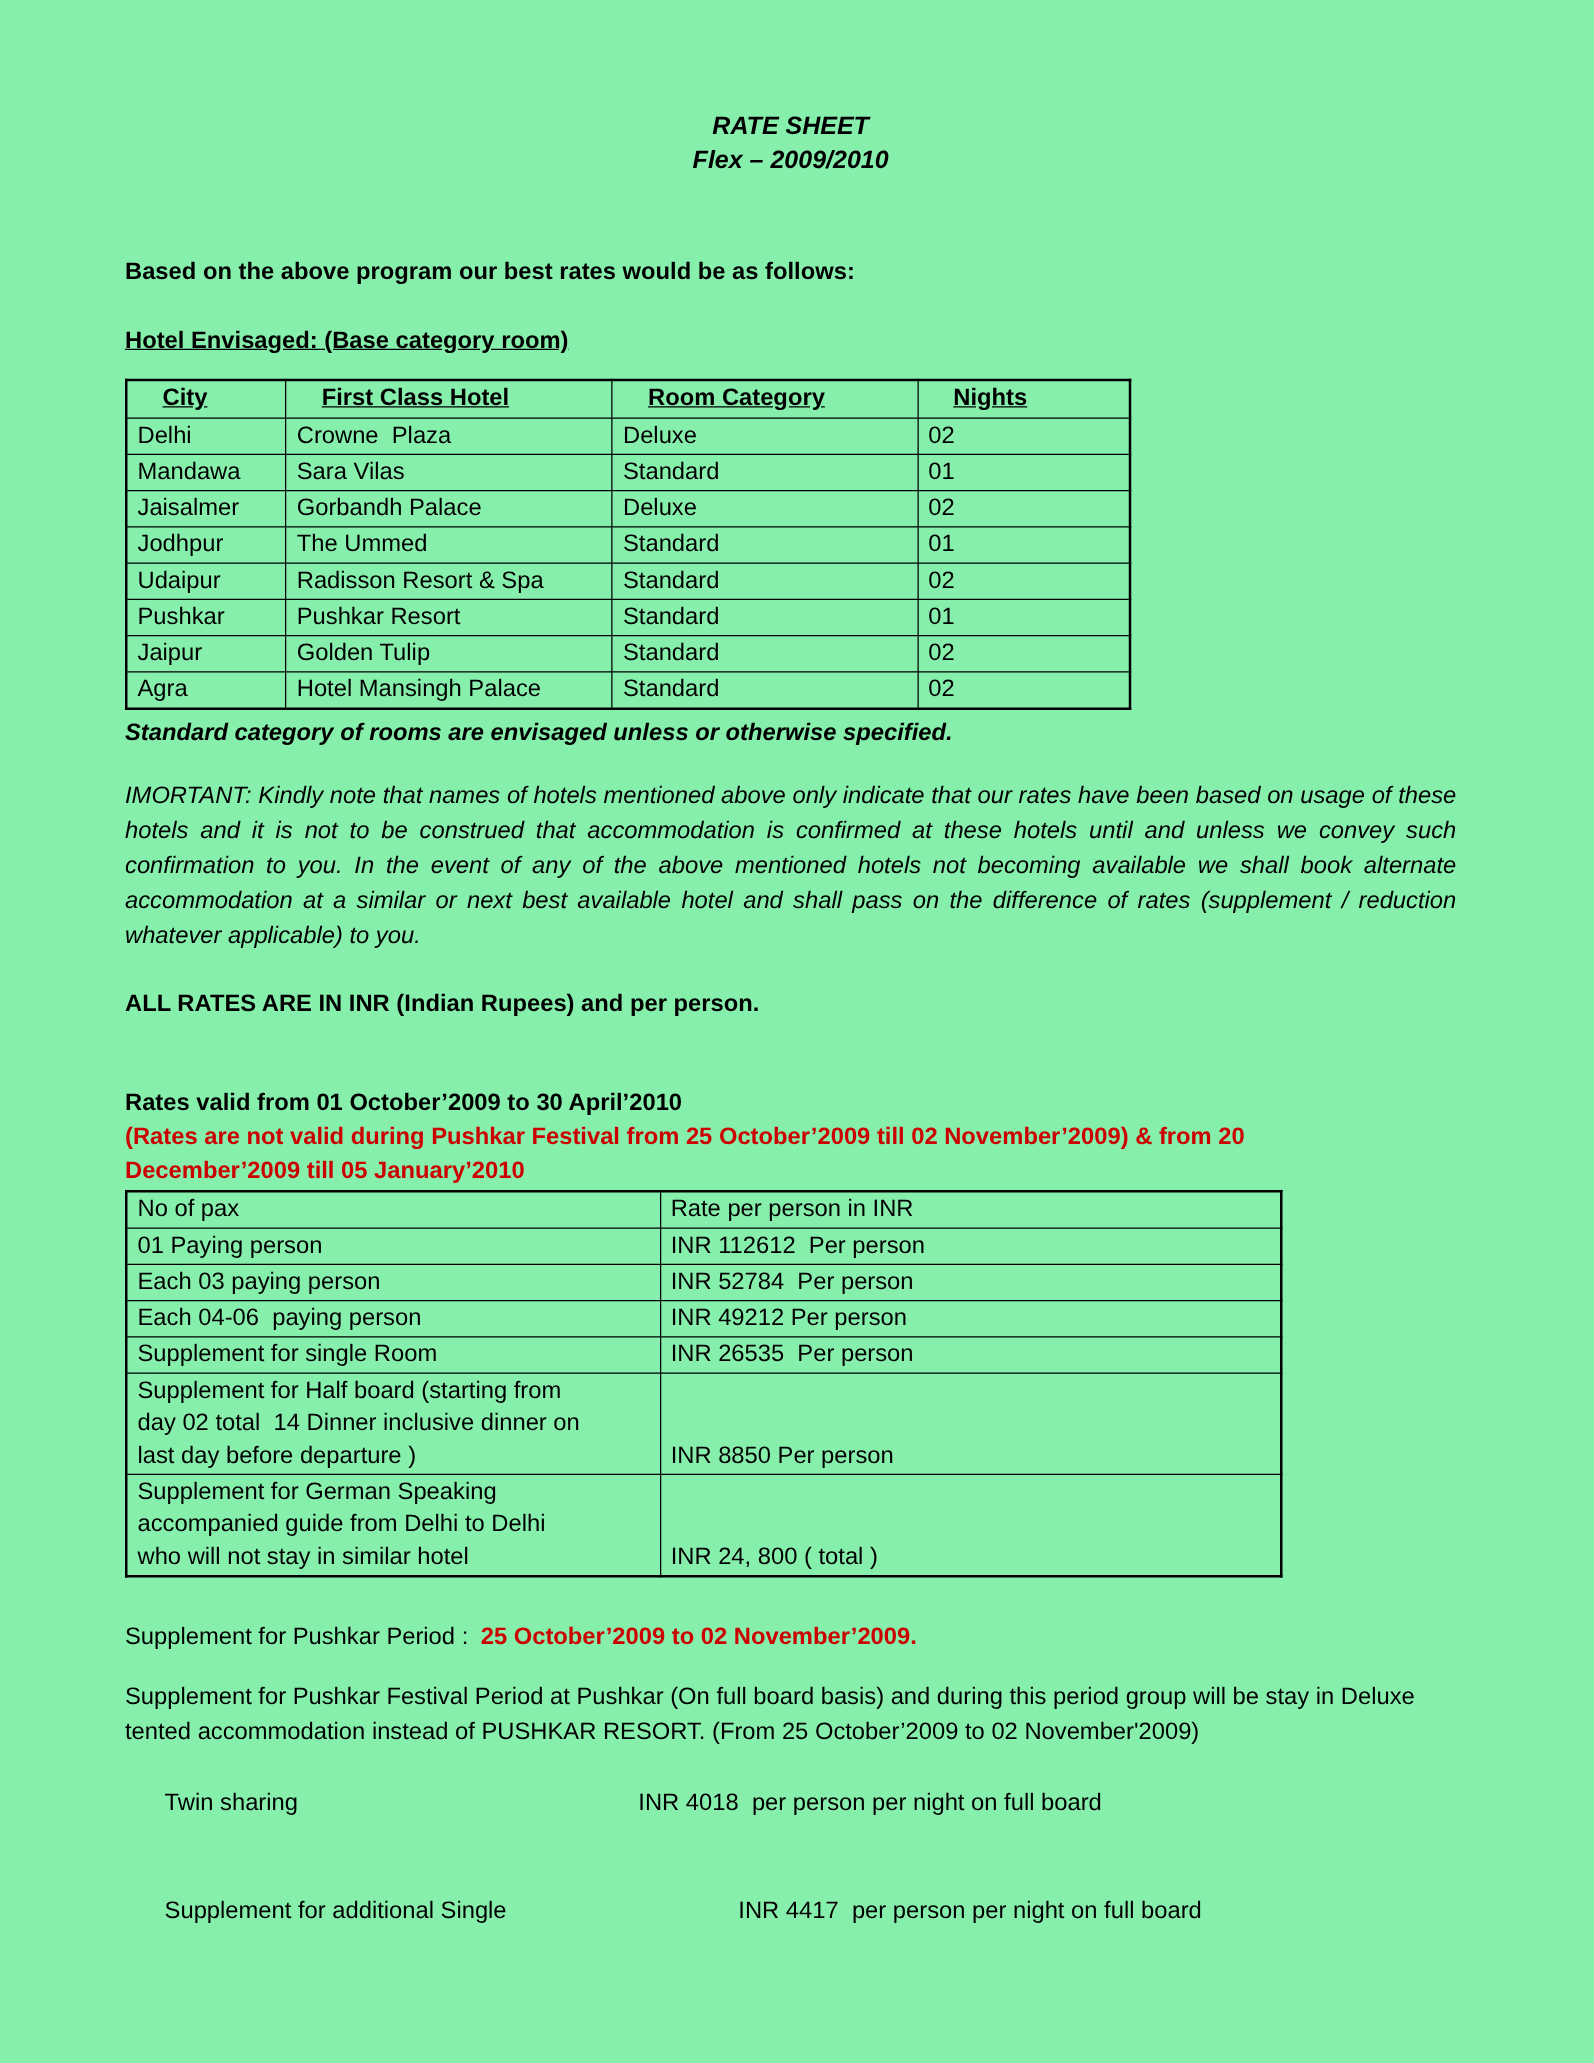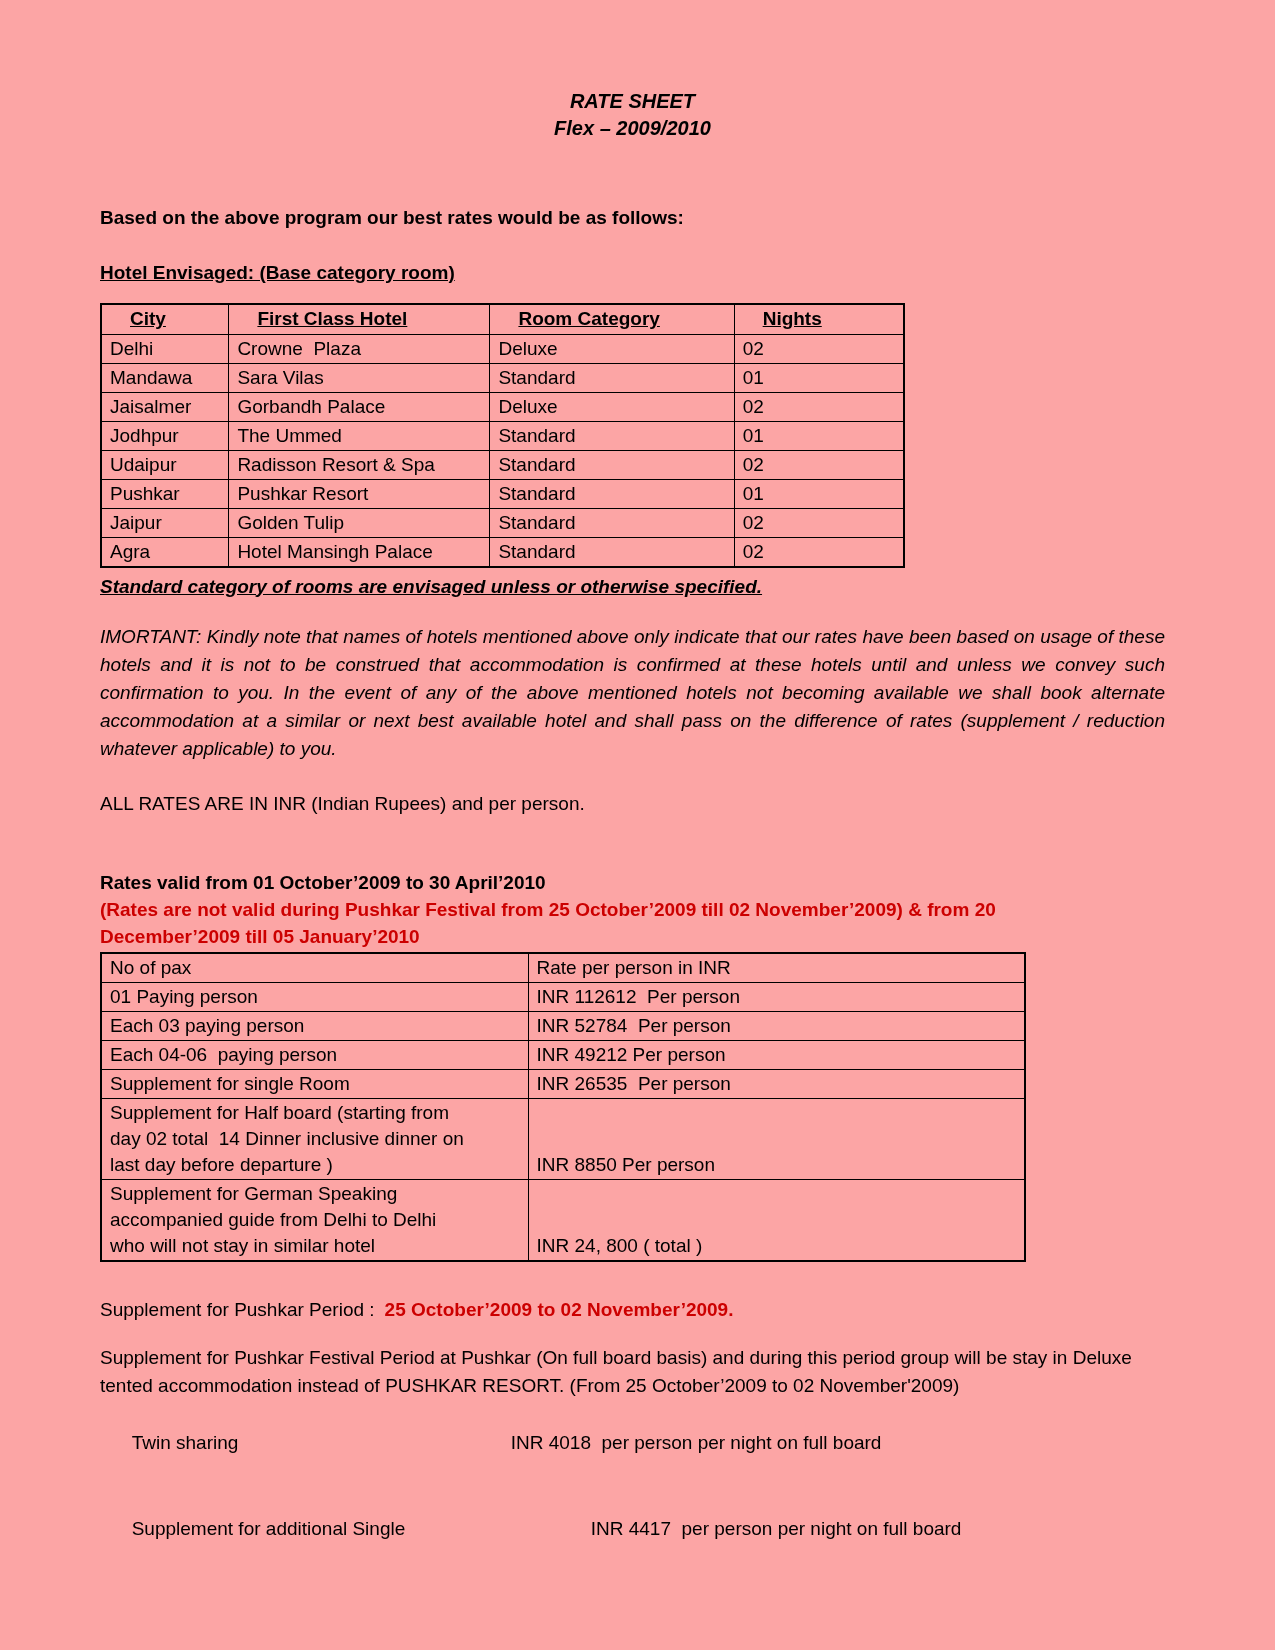"RATE SHEET" .page { background: #fca5a5 -> #86efac }
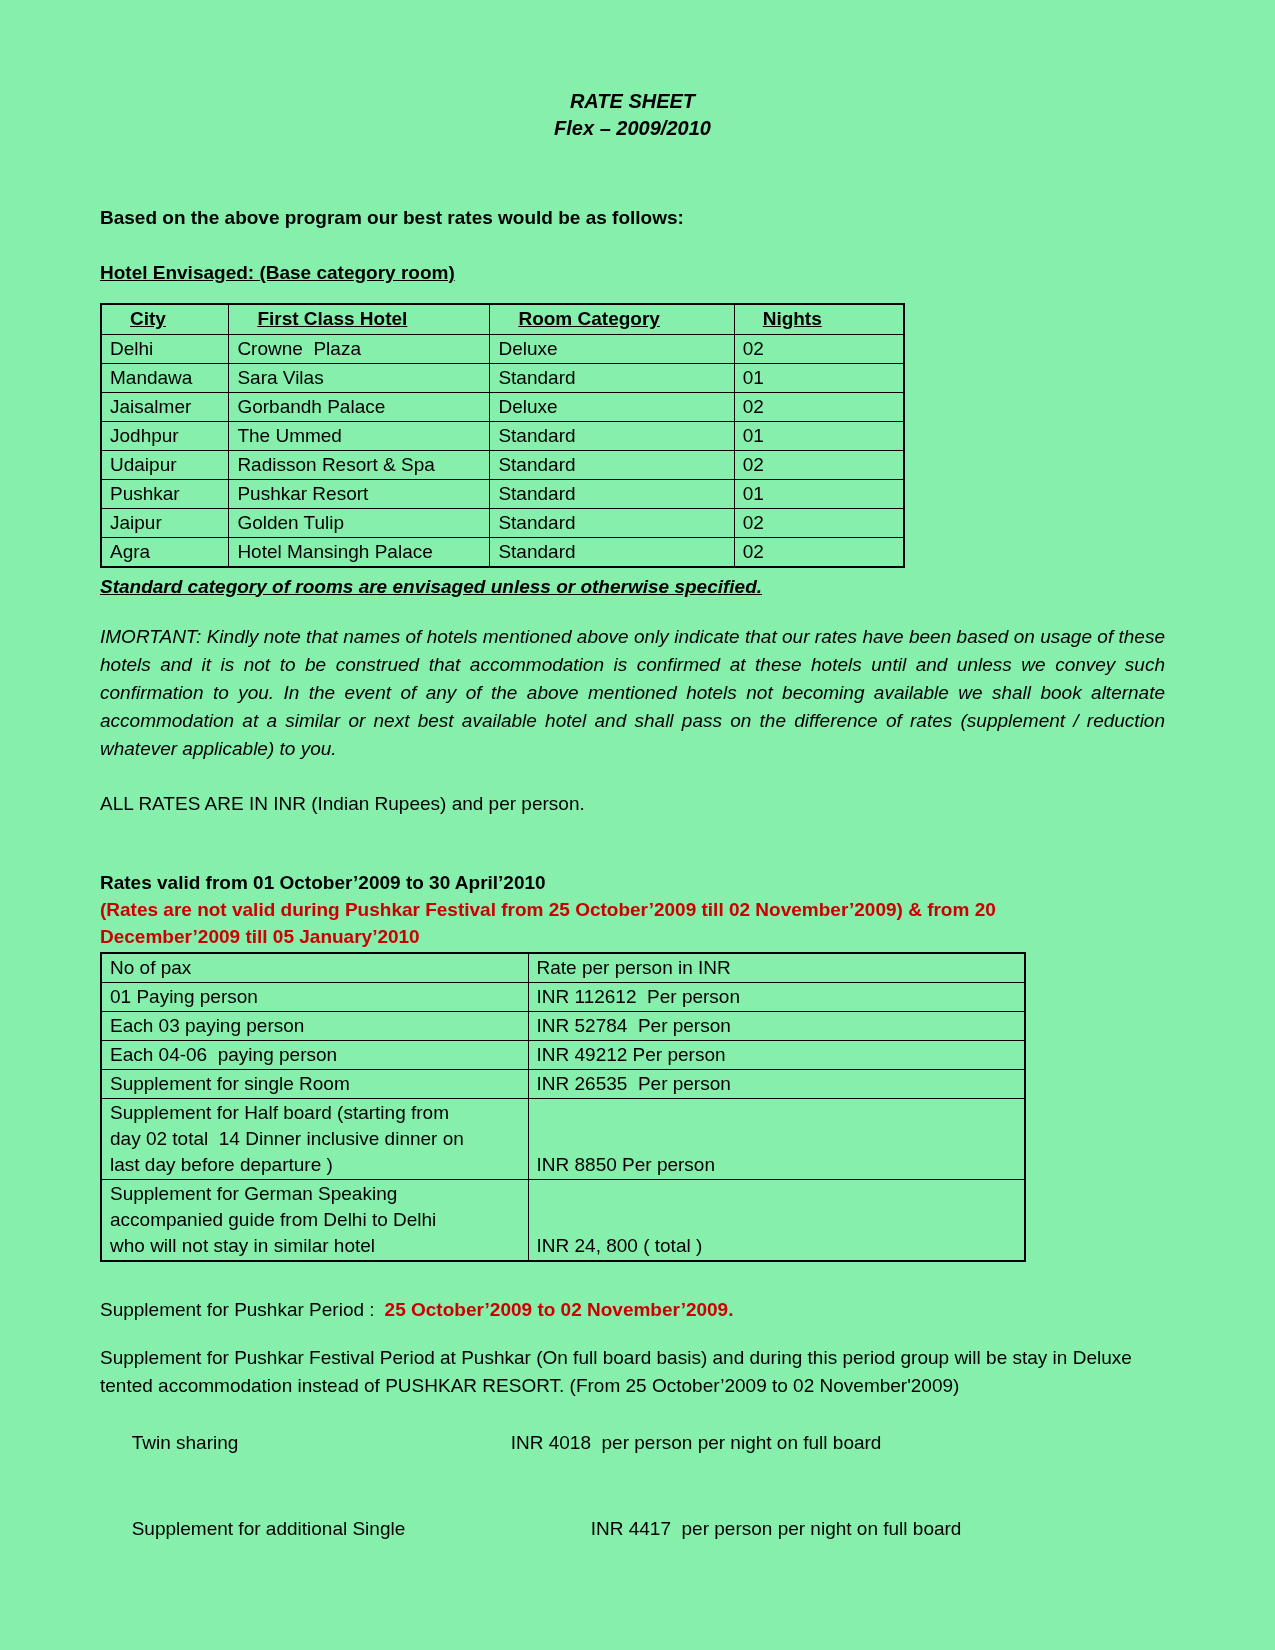"Standard category of rooms are" .table-note { text-decoration: underline -> none }
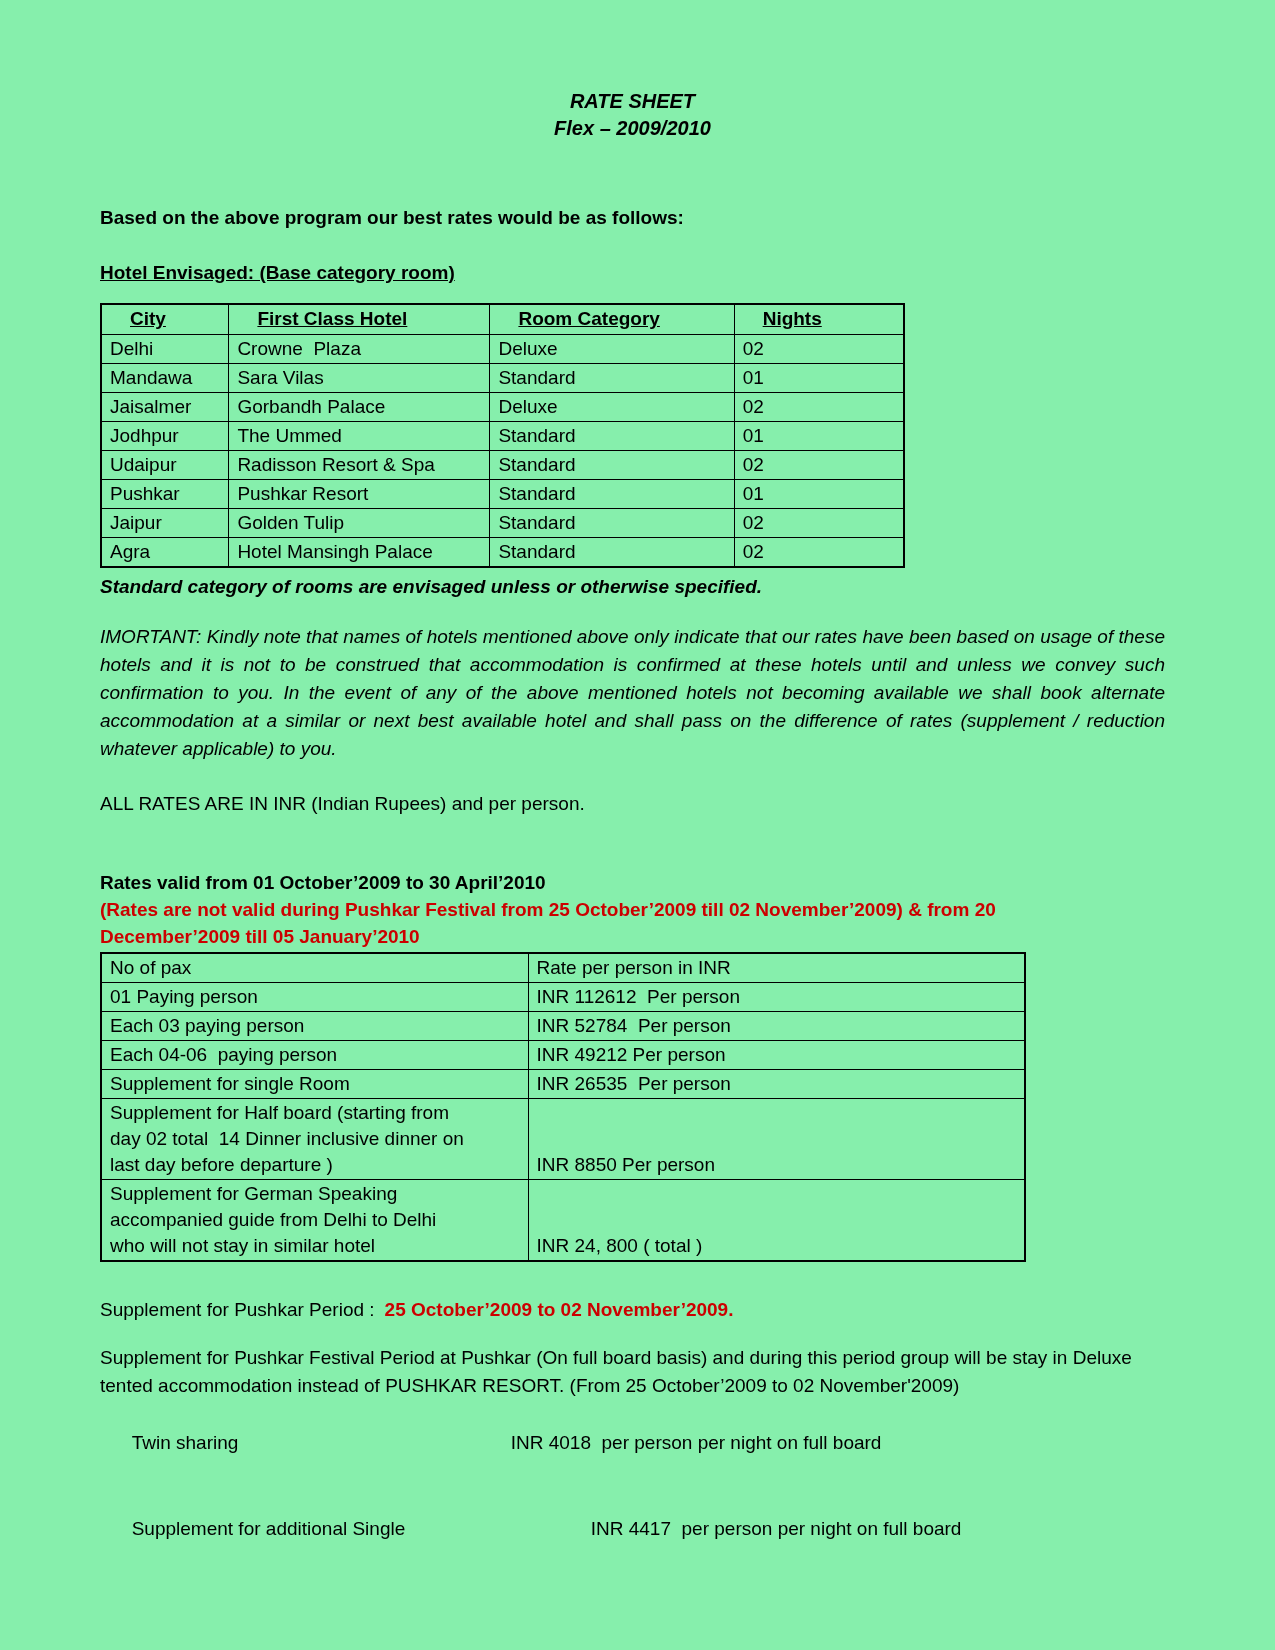"ALL RATES ARE IN INR" .all-rates { font-weight: normal -> bold }
